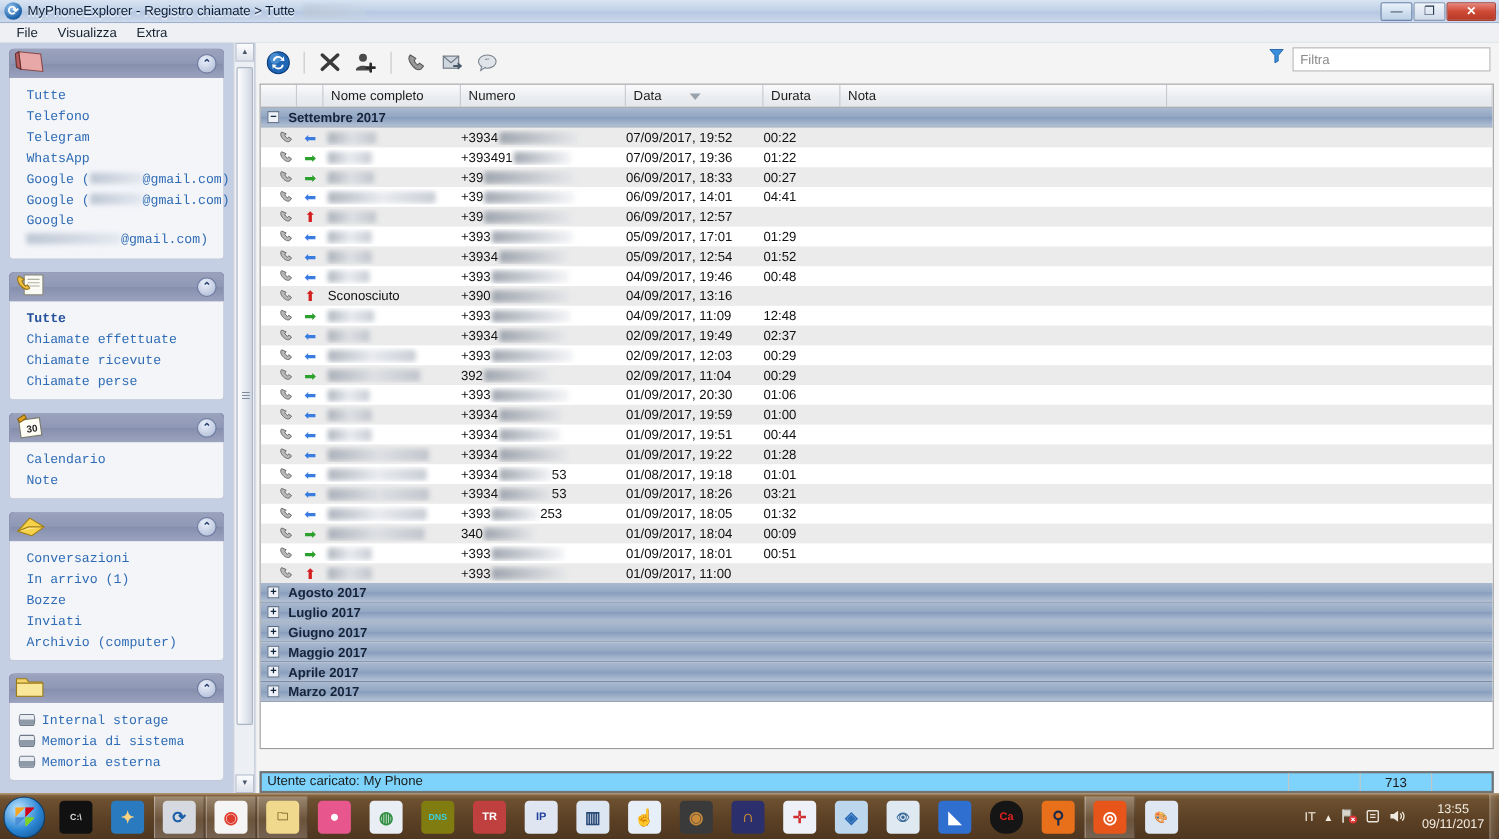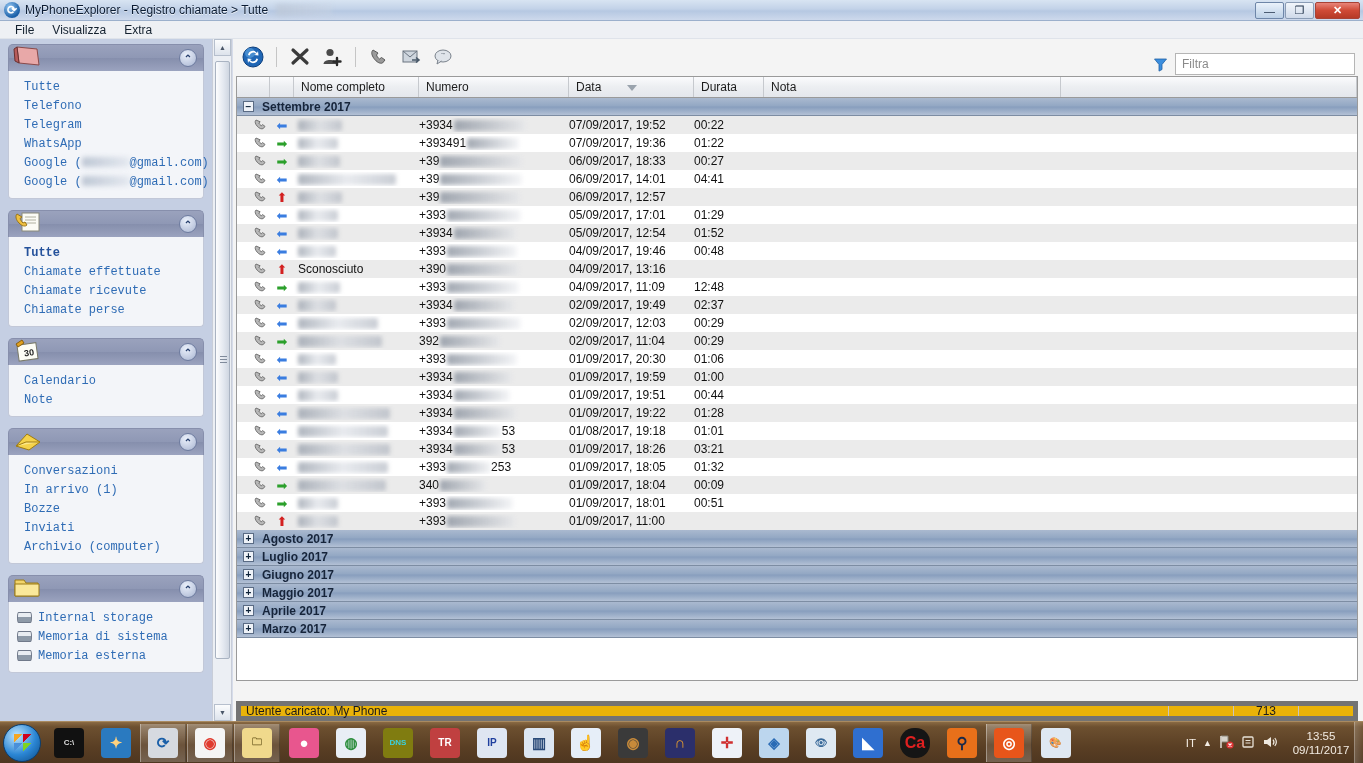"Filtra" .filter-wrap { align-items: flex-end -> flex-start; top: 14px -> 4px }
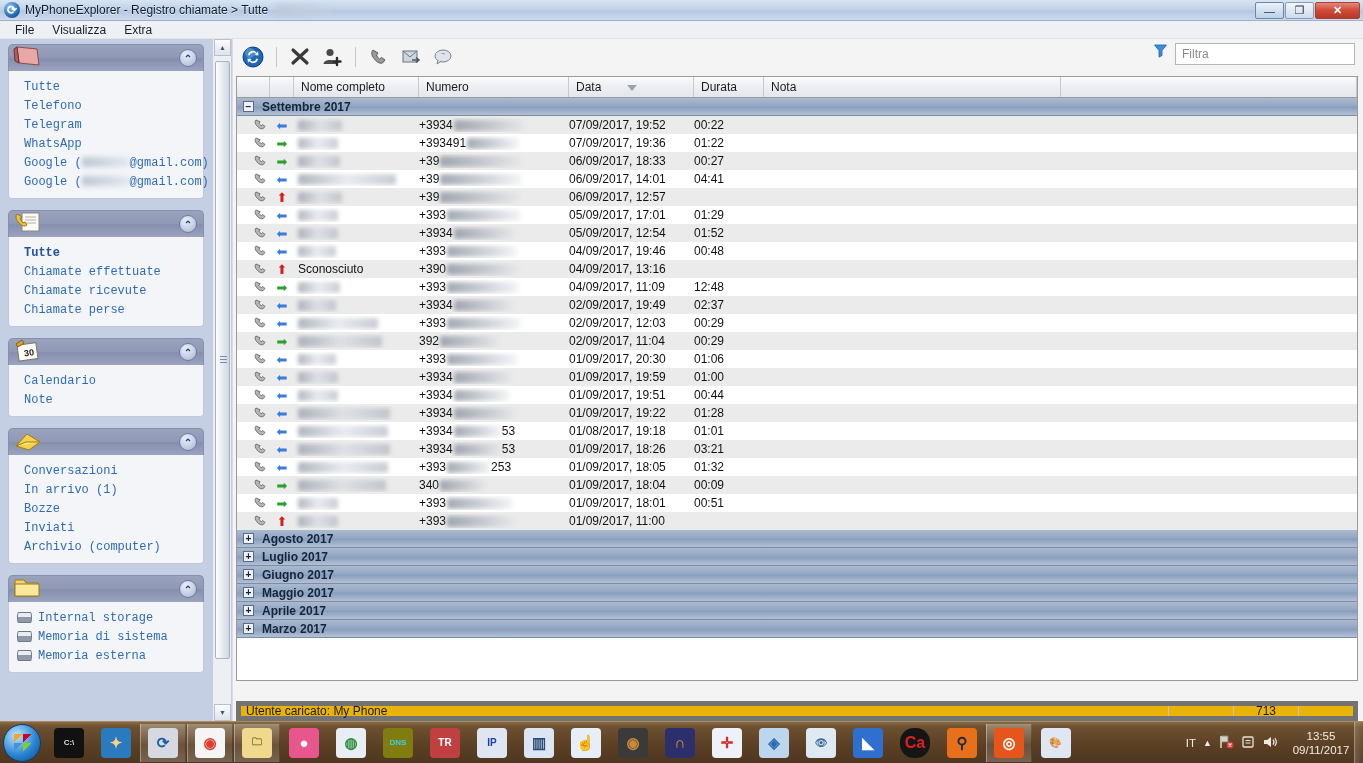"Google" div.panel-link { html: none -> <div><span>Google</span><br><span></span><span>@gmail.com)</span></div> }
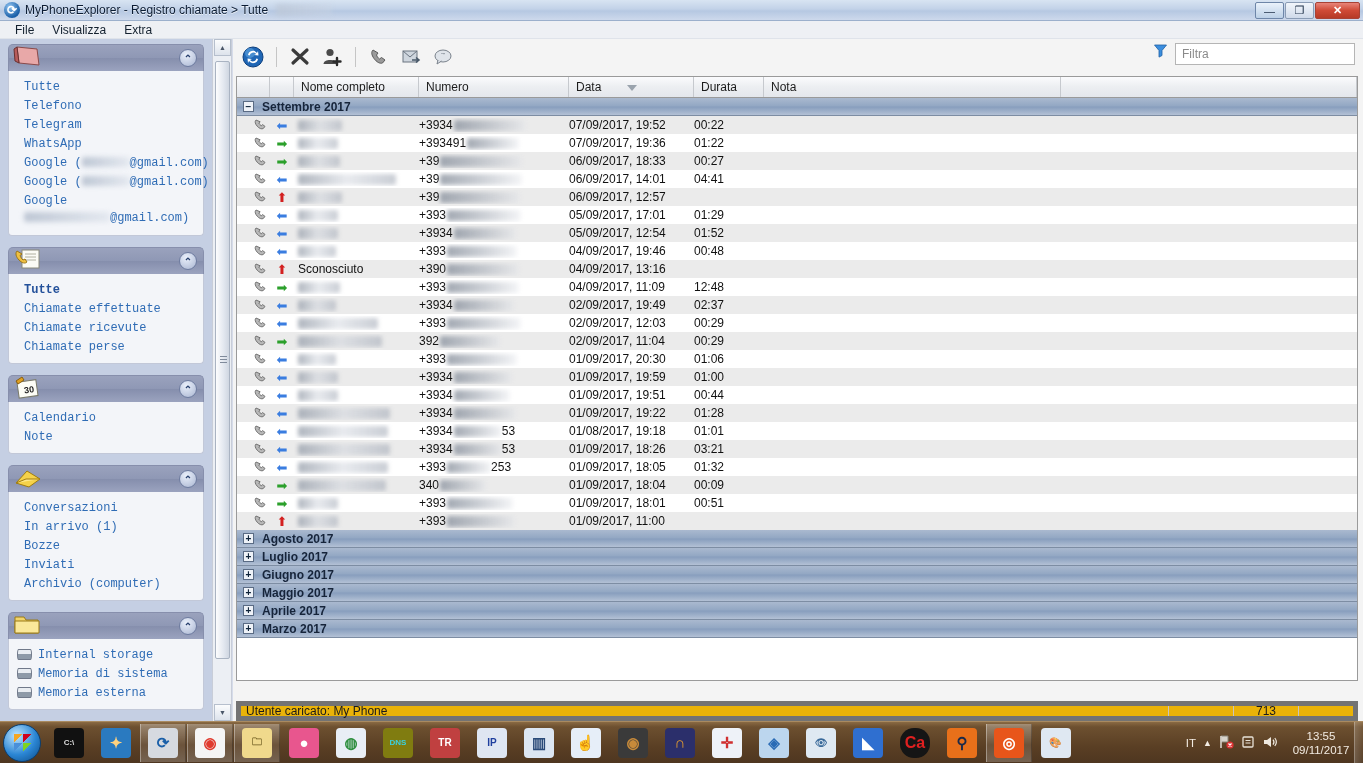"Utente caricato: My Phone" #statusbar { align-items: center -> none; background: #eab308 -> #7dd3fc; border: 5px solid #737373 -> 2px solid #737373 }
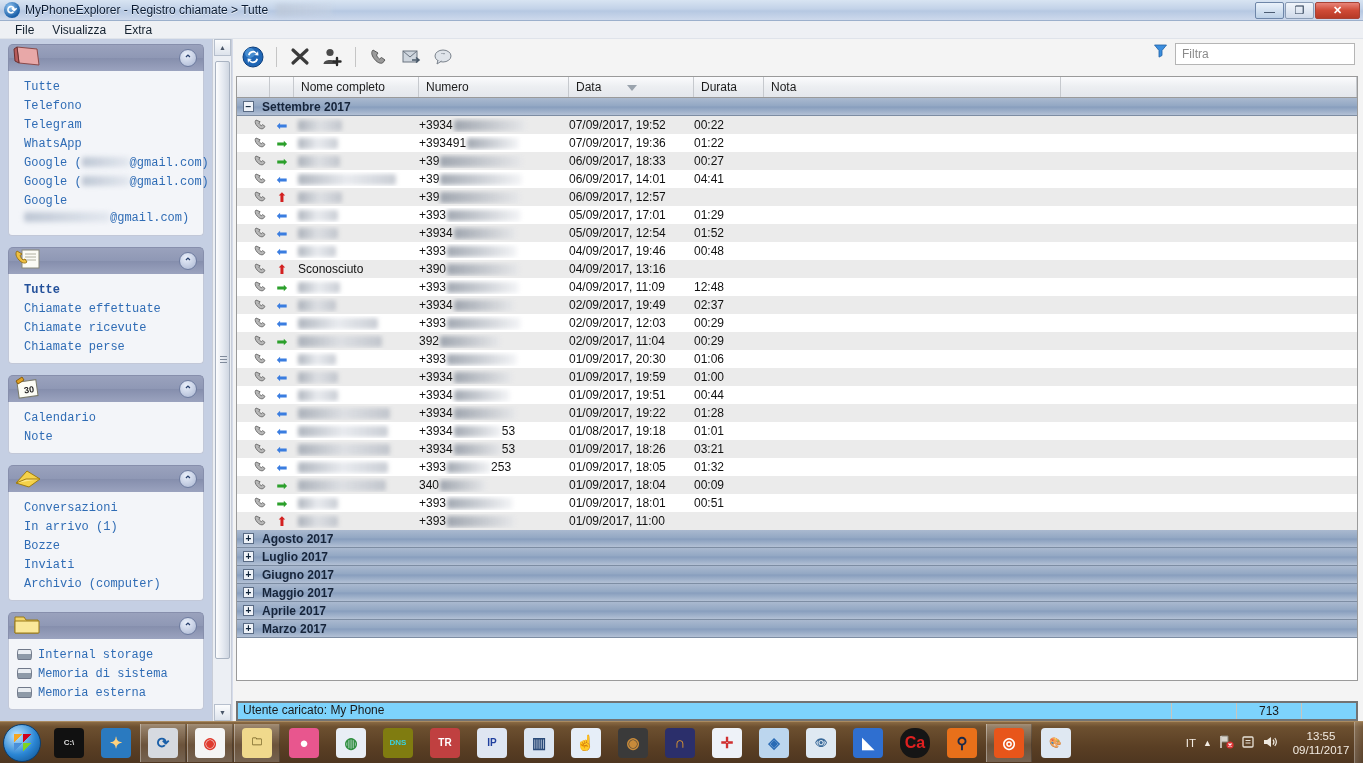"Ca" div.glyph { font-size: 16px -> 10px }
